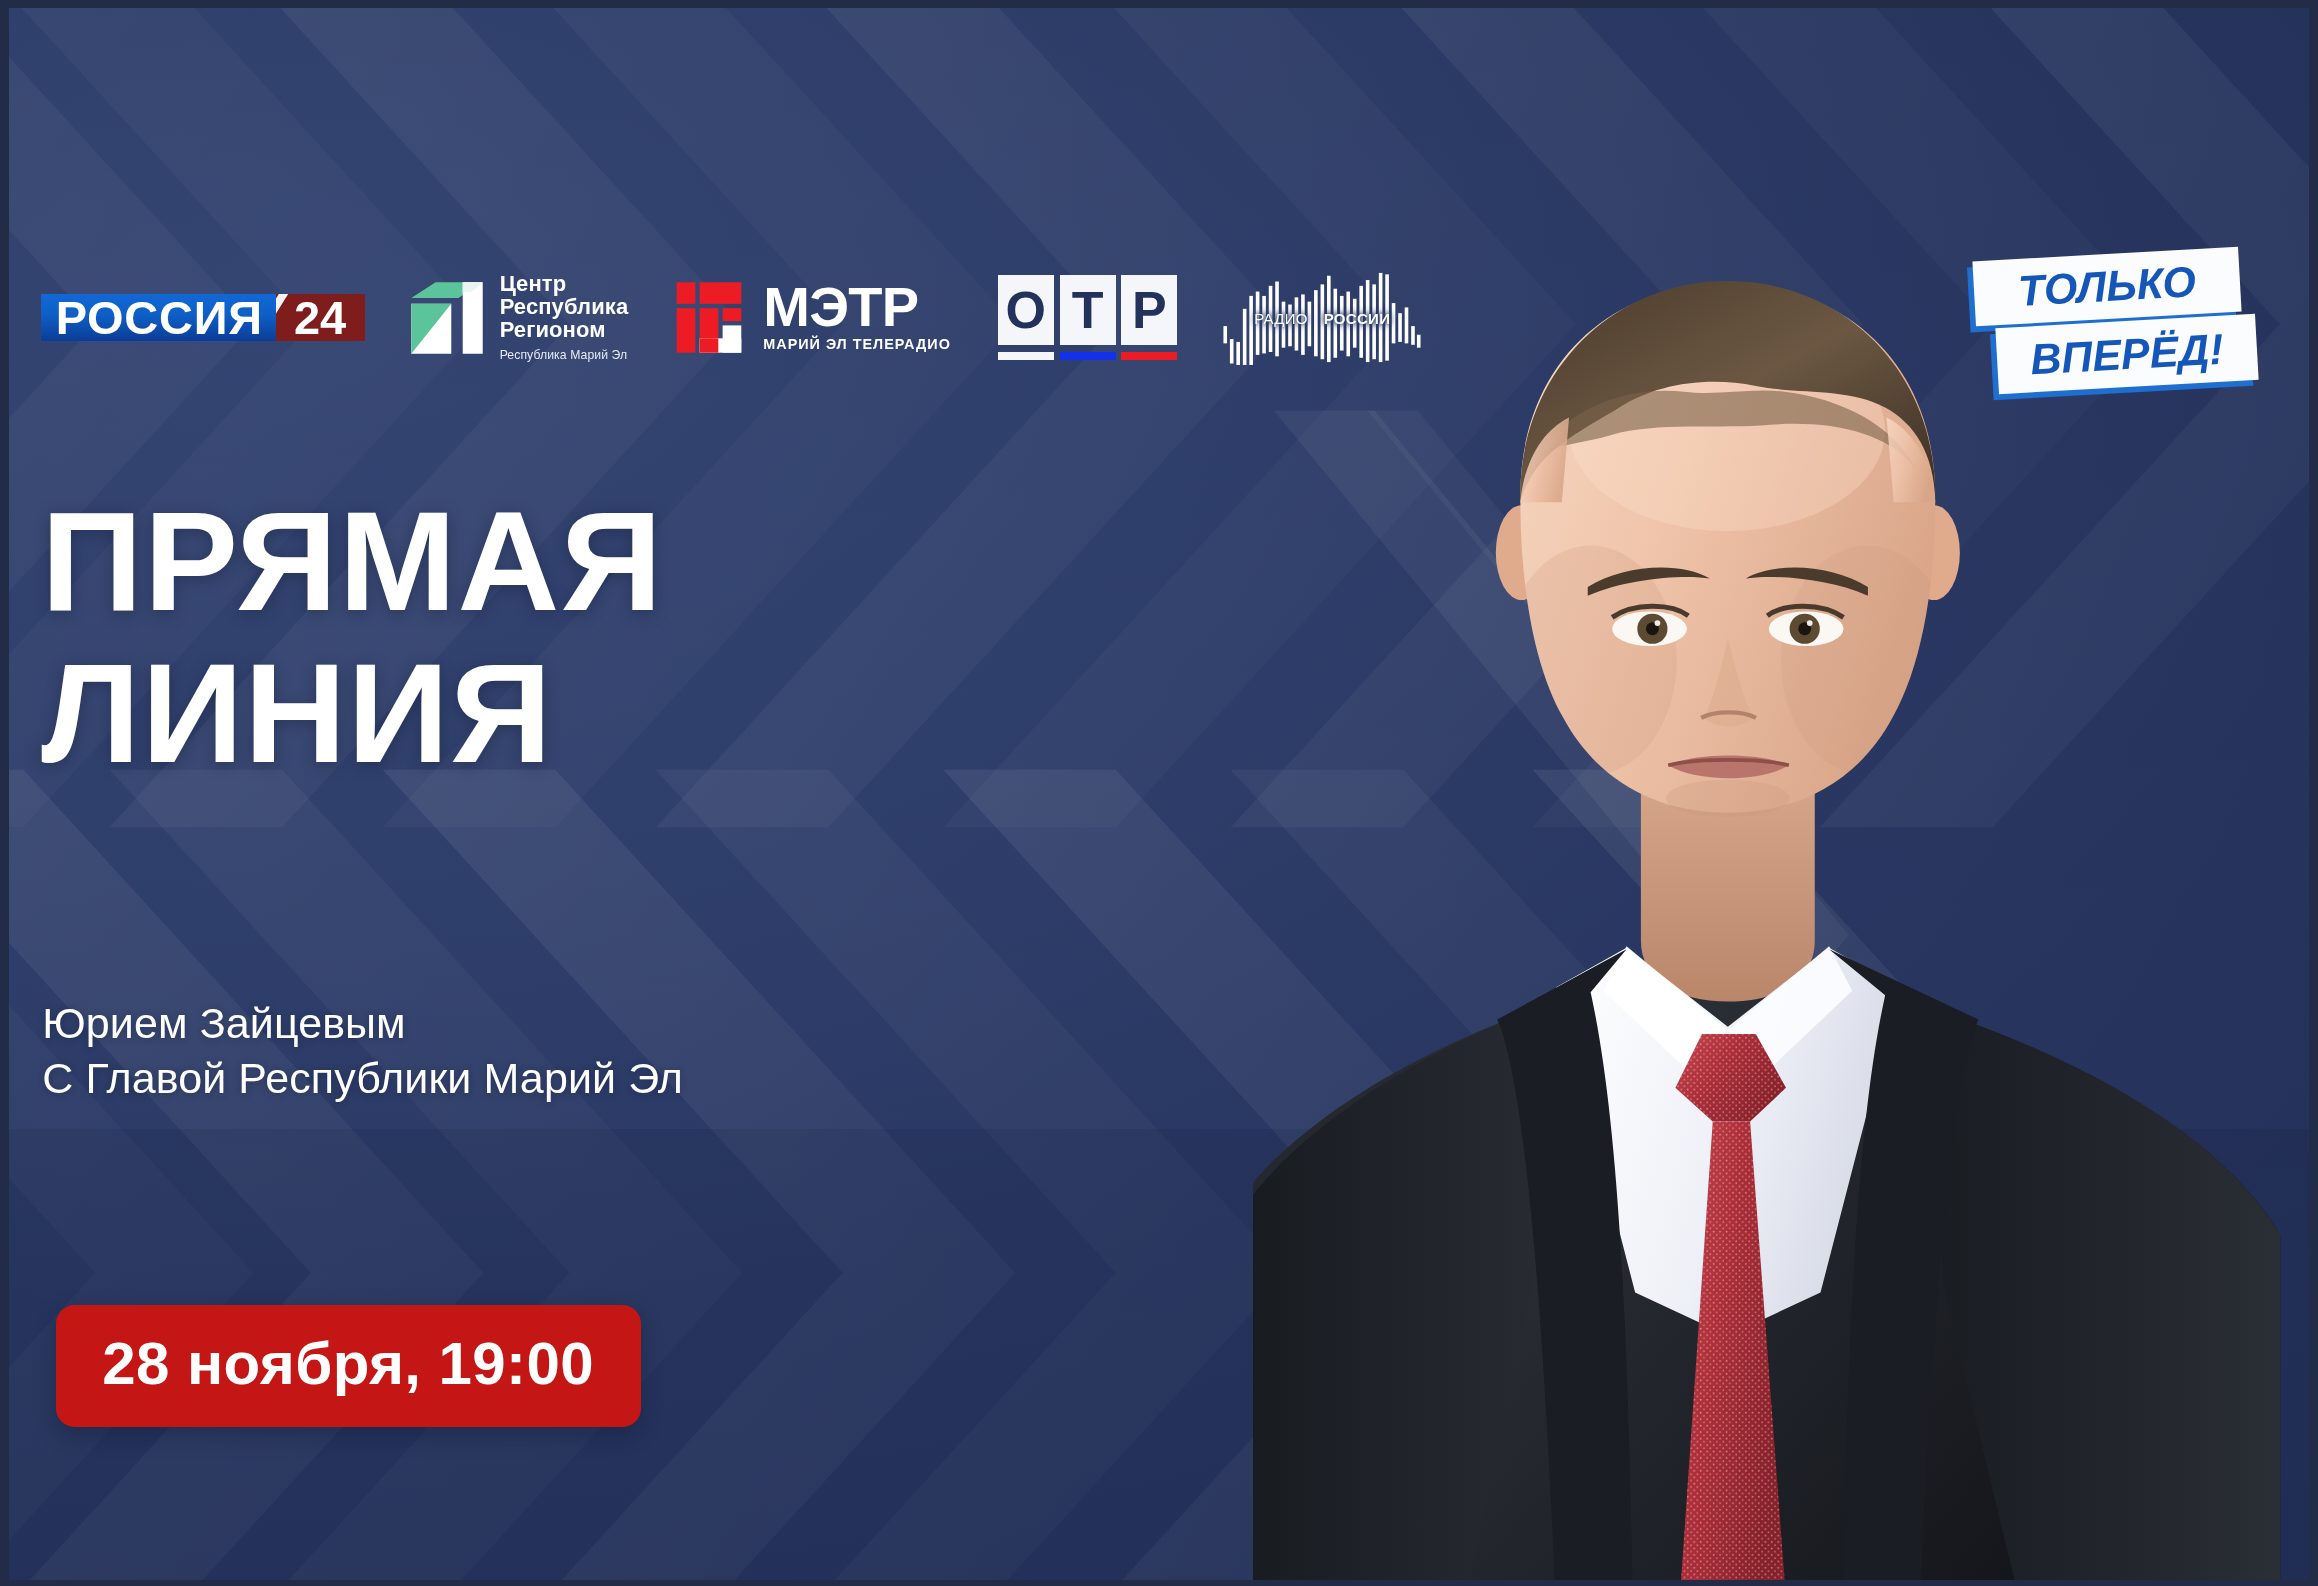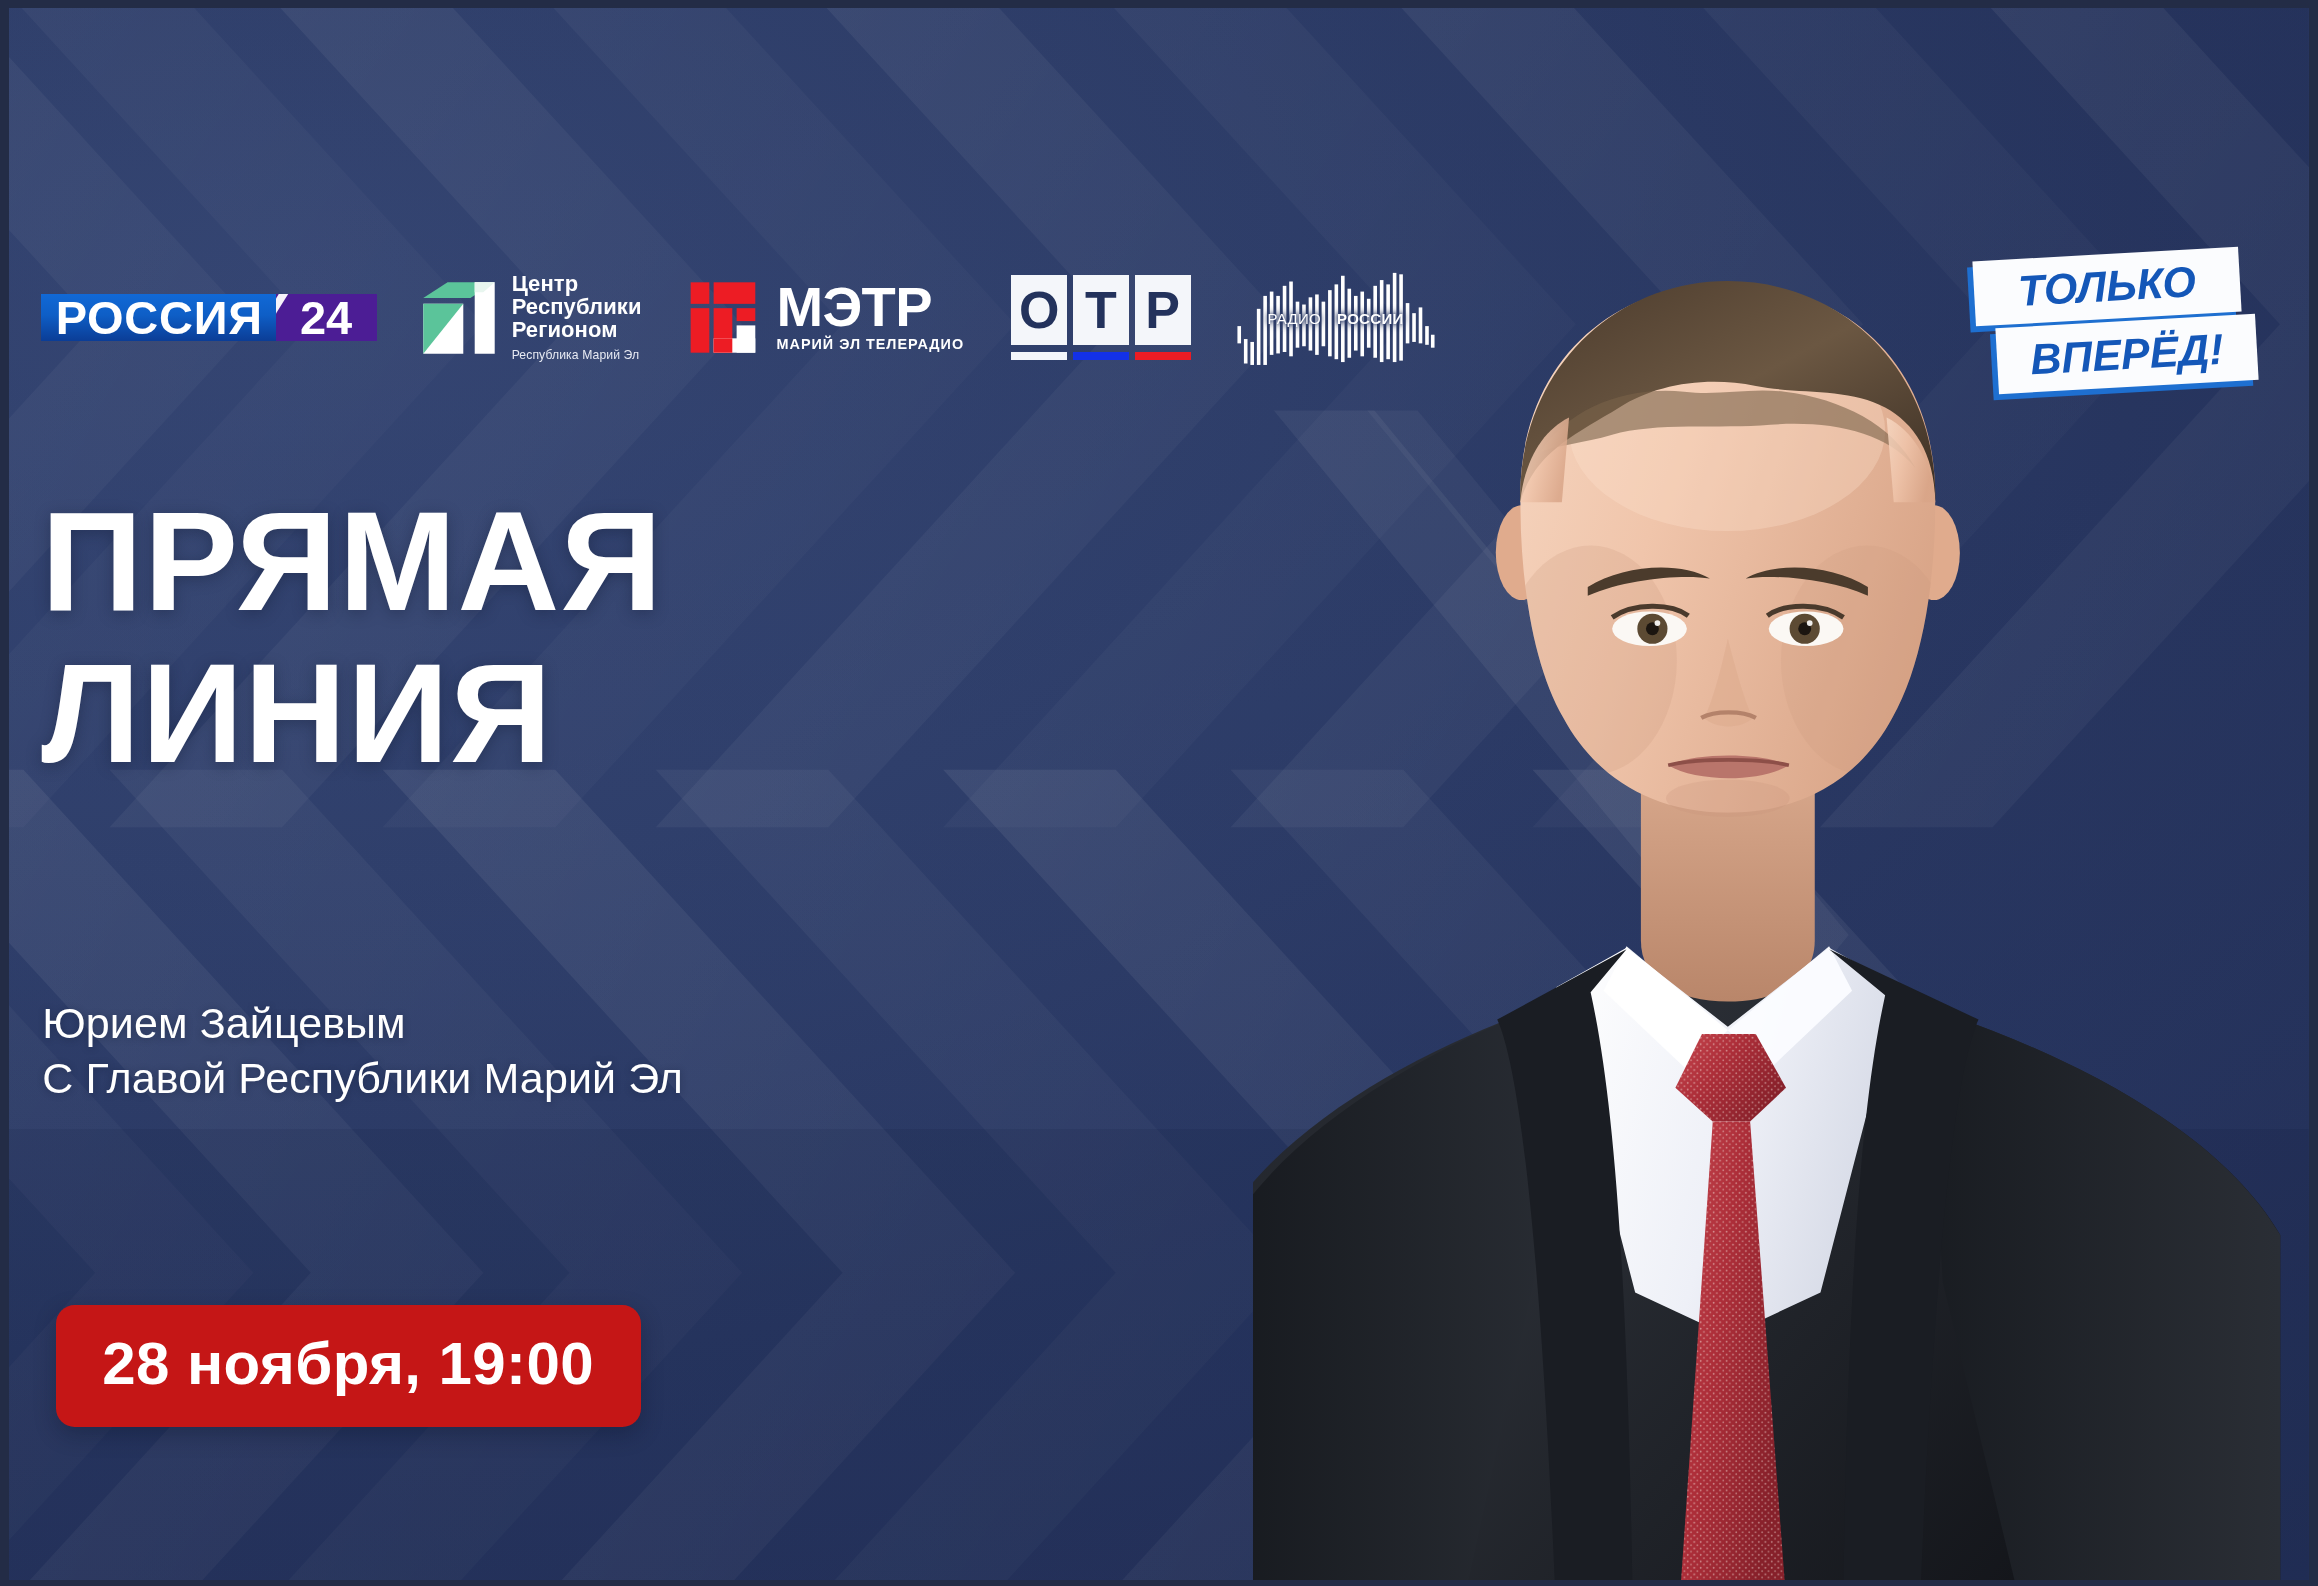"24" .rossiya .num { background: #4c1d95 -> #7f1d1d; width: 101px -> 89px }
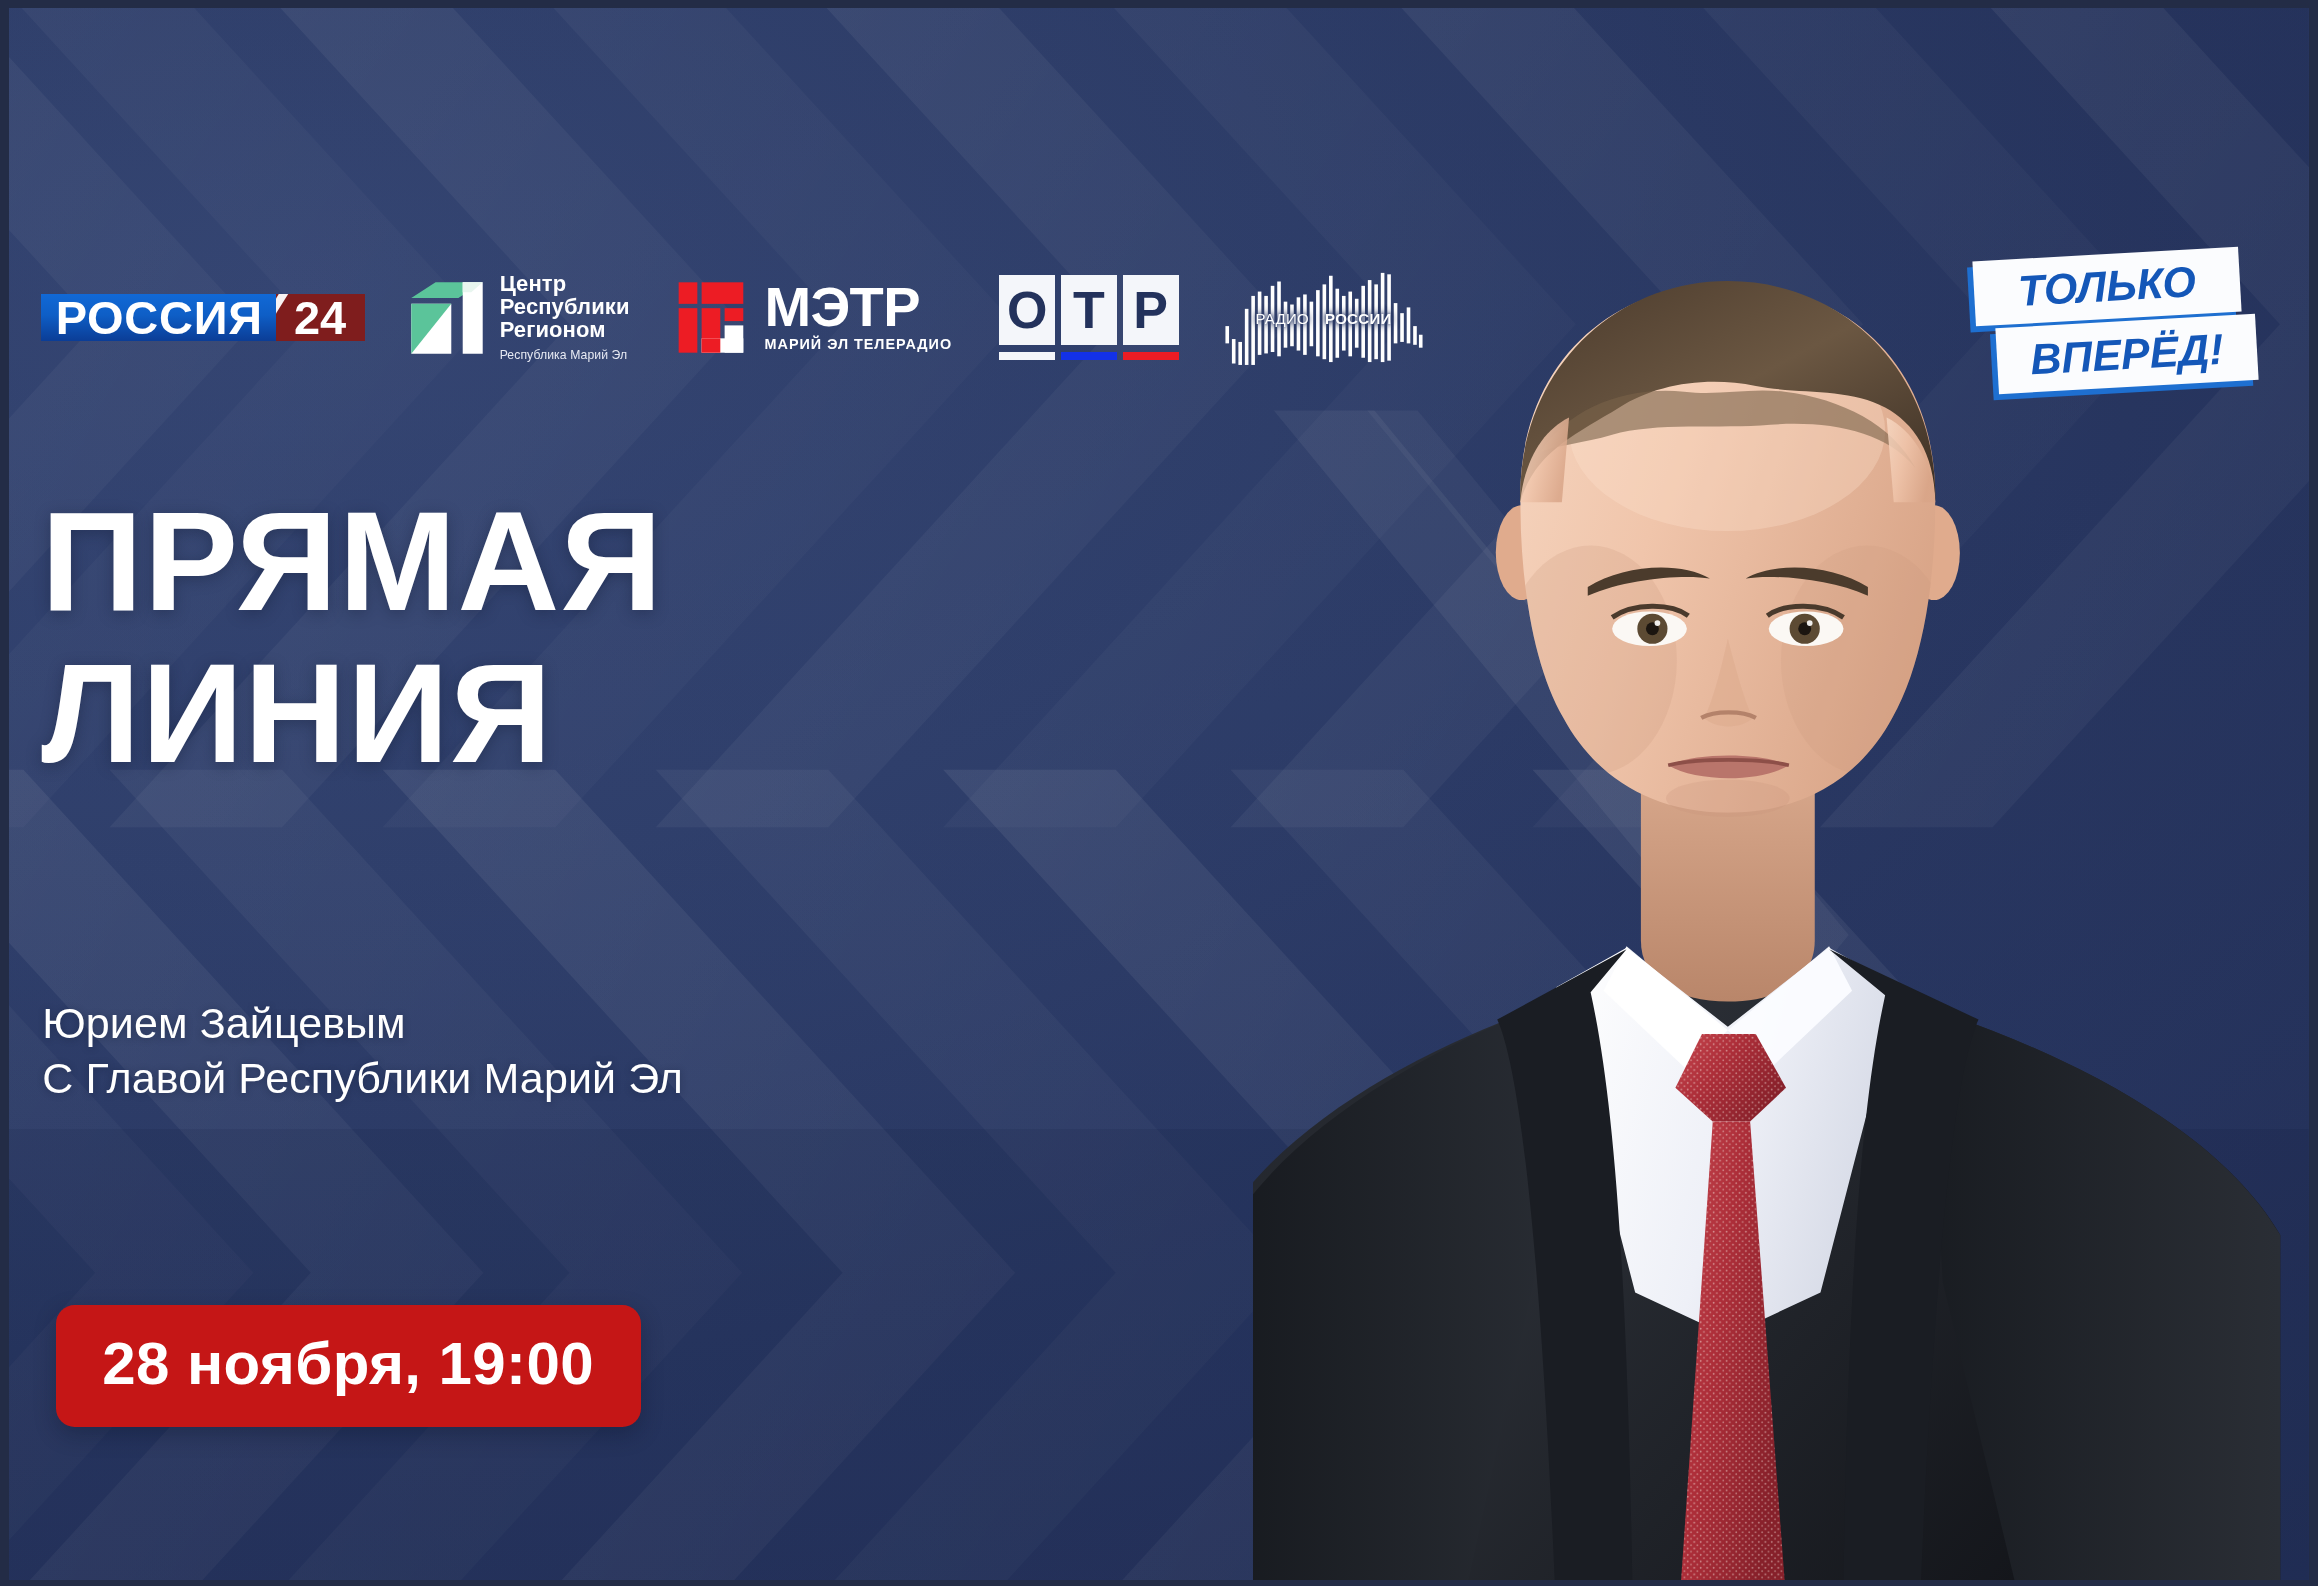"Республики" div.l { text: Республики -> Республика }
